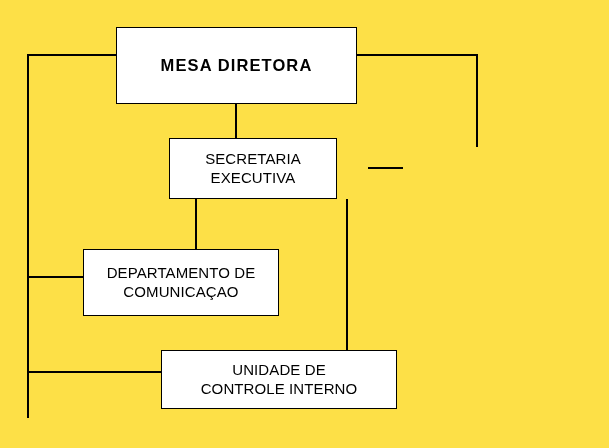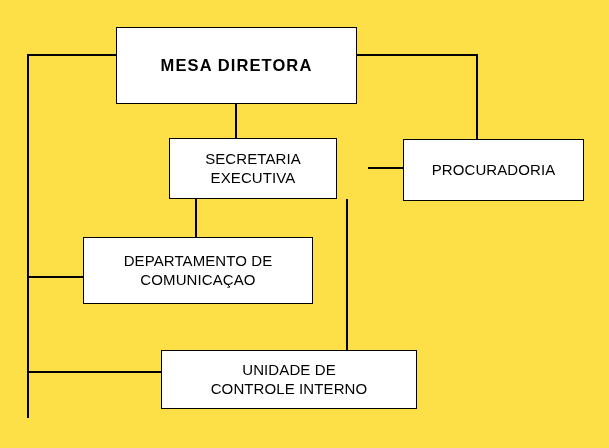"PROCURADORIA" div.node-box { html: <div> <span>PROCURADORIA</span> </div> -> none }
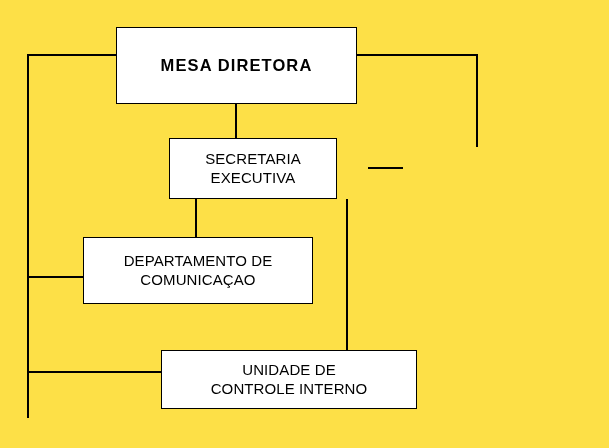"DEPARTAMENTO DE" div.node-box { top: 237px -> 249px; width: 230px -> 196px }
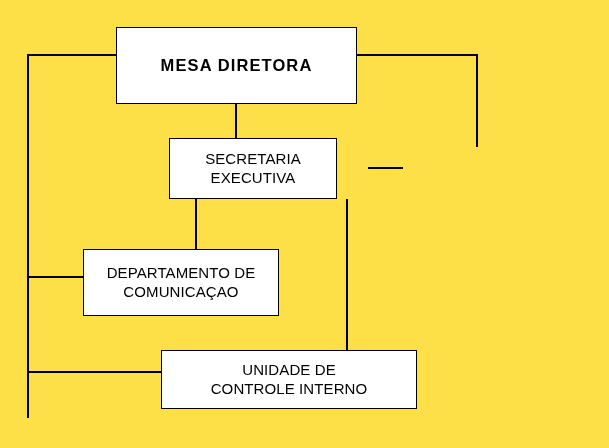"UNIDADE DE" div.node-box { width: 256px -> 236px }
